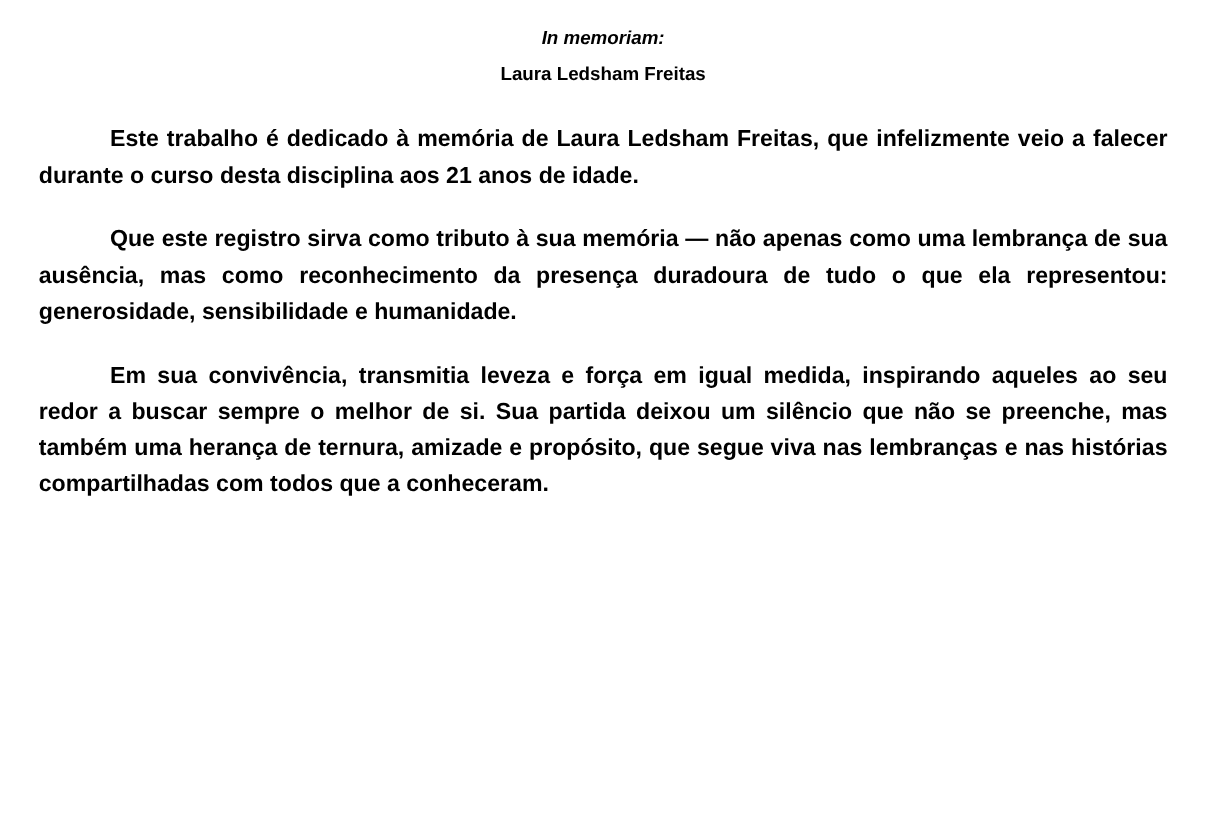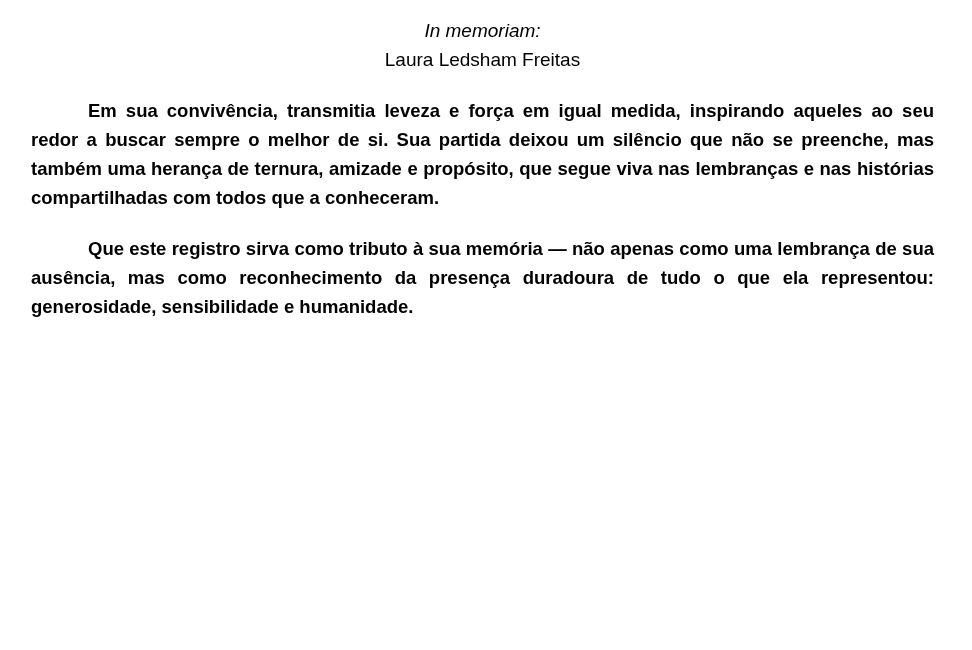"In memoriam:" .title-block { font-size: 19px -> 15px; font-weight: normal -> bold }
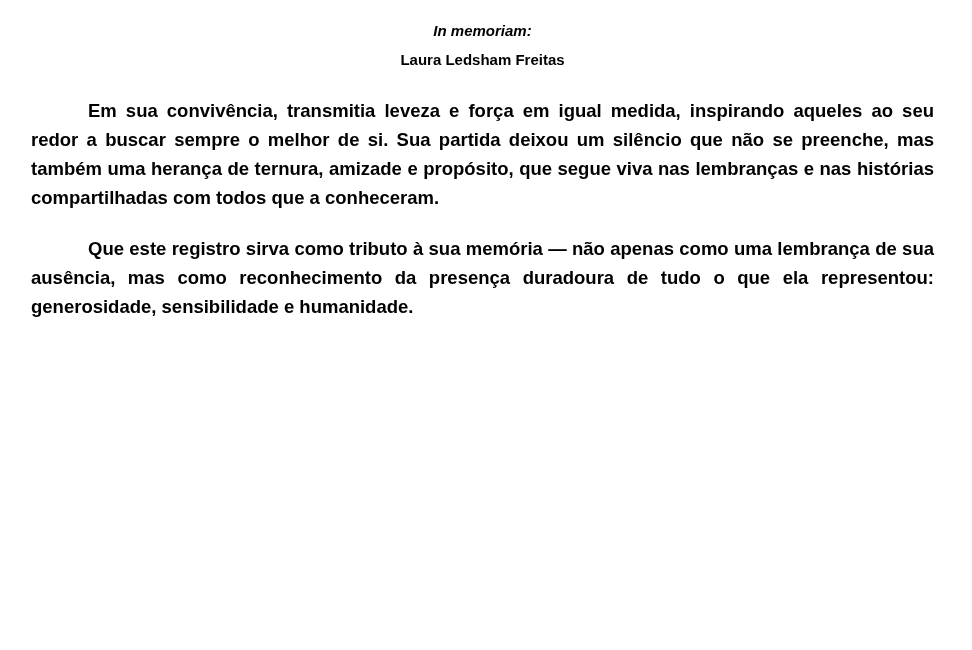"Este trabalho é dedicado à" p.para { html: none -> <p>Este trabalho é dedicado à memória de Laura Ledsham Freitas, que infelizmente veio a falecer durante o curso desta disciplina aos 21 anos de idade.</p> }
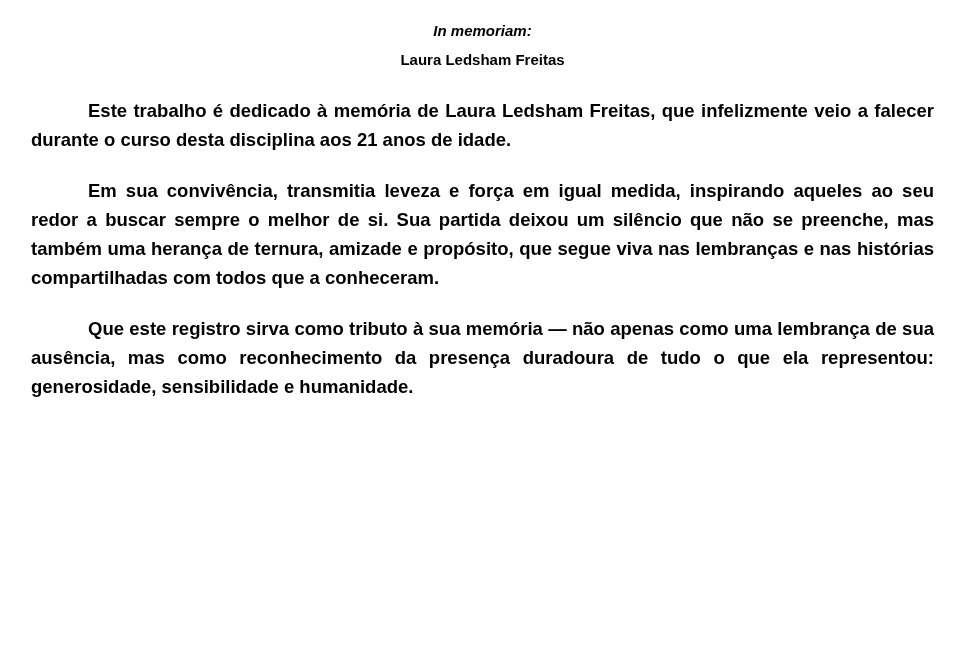"Em sua convivência, transmitia leveza" p.para { order: before "Que este registro sirva como" -> after "Que este registro sirva como" }
